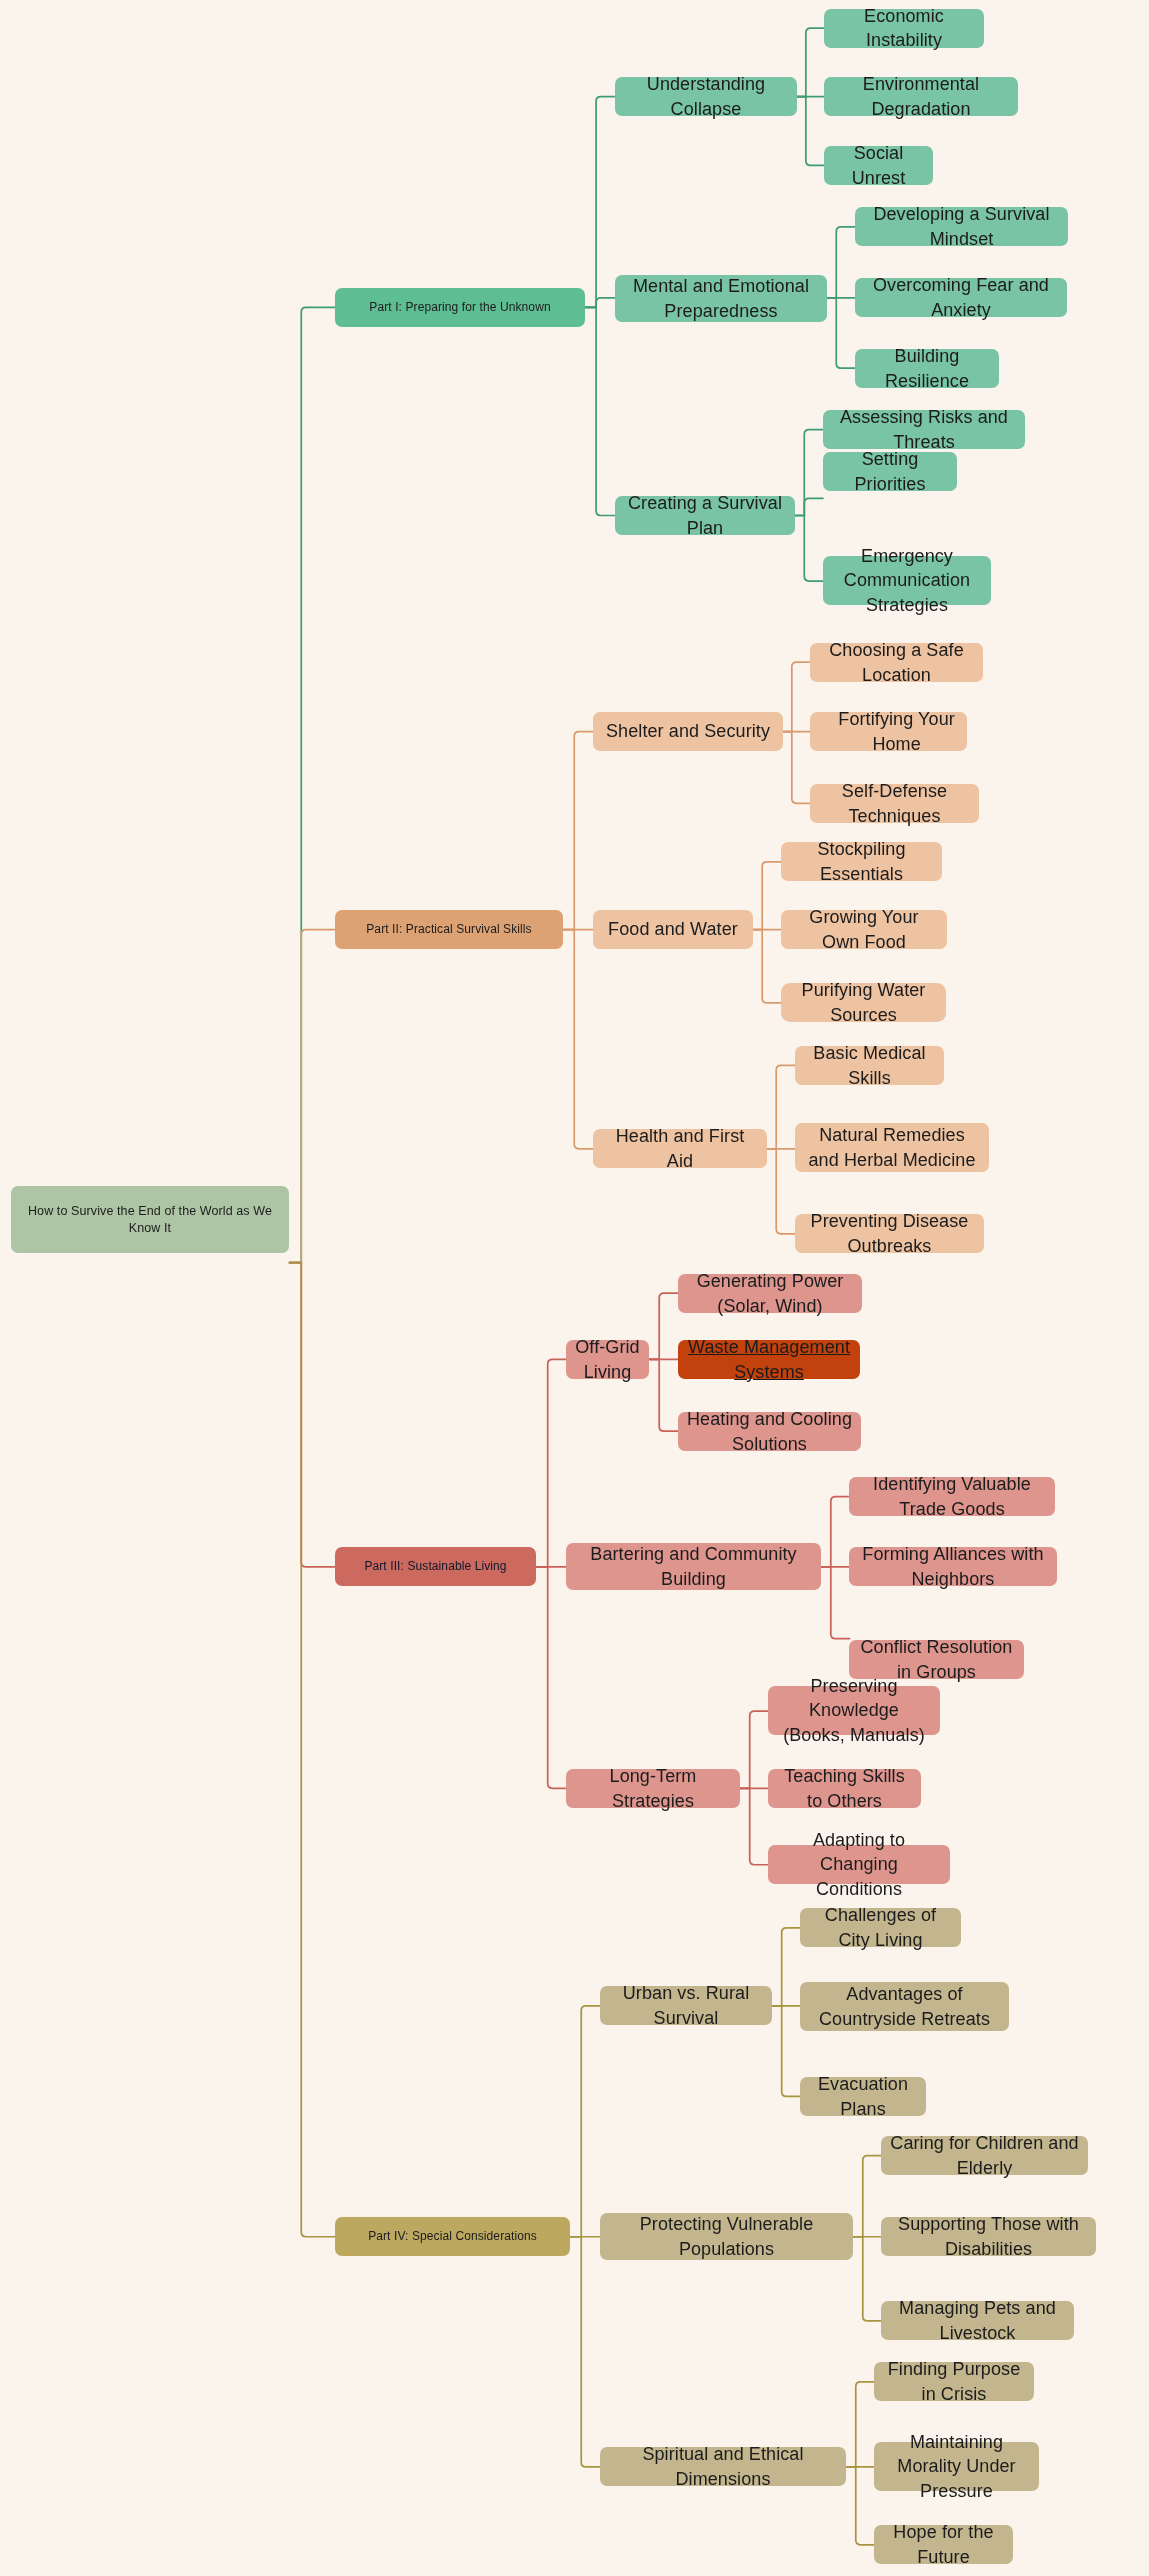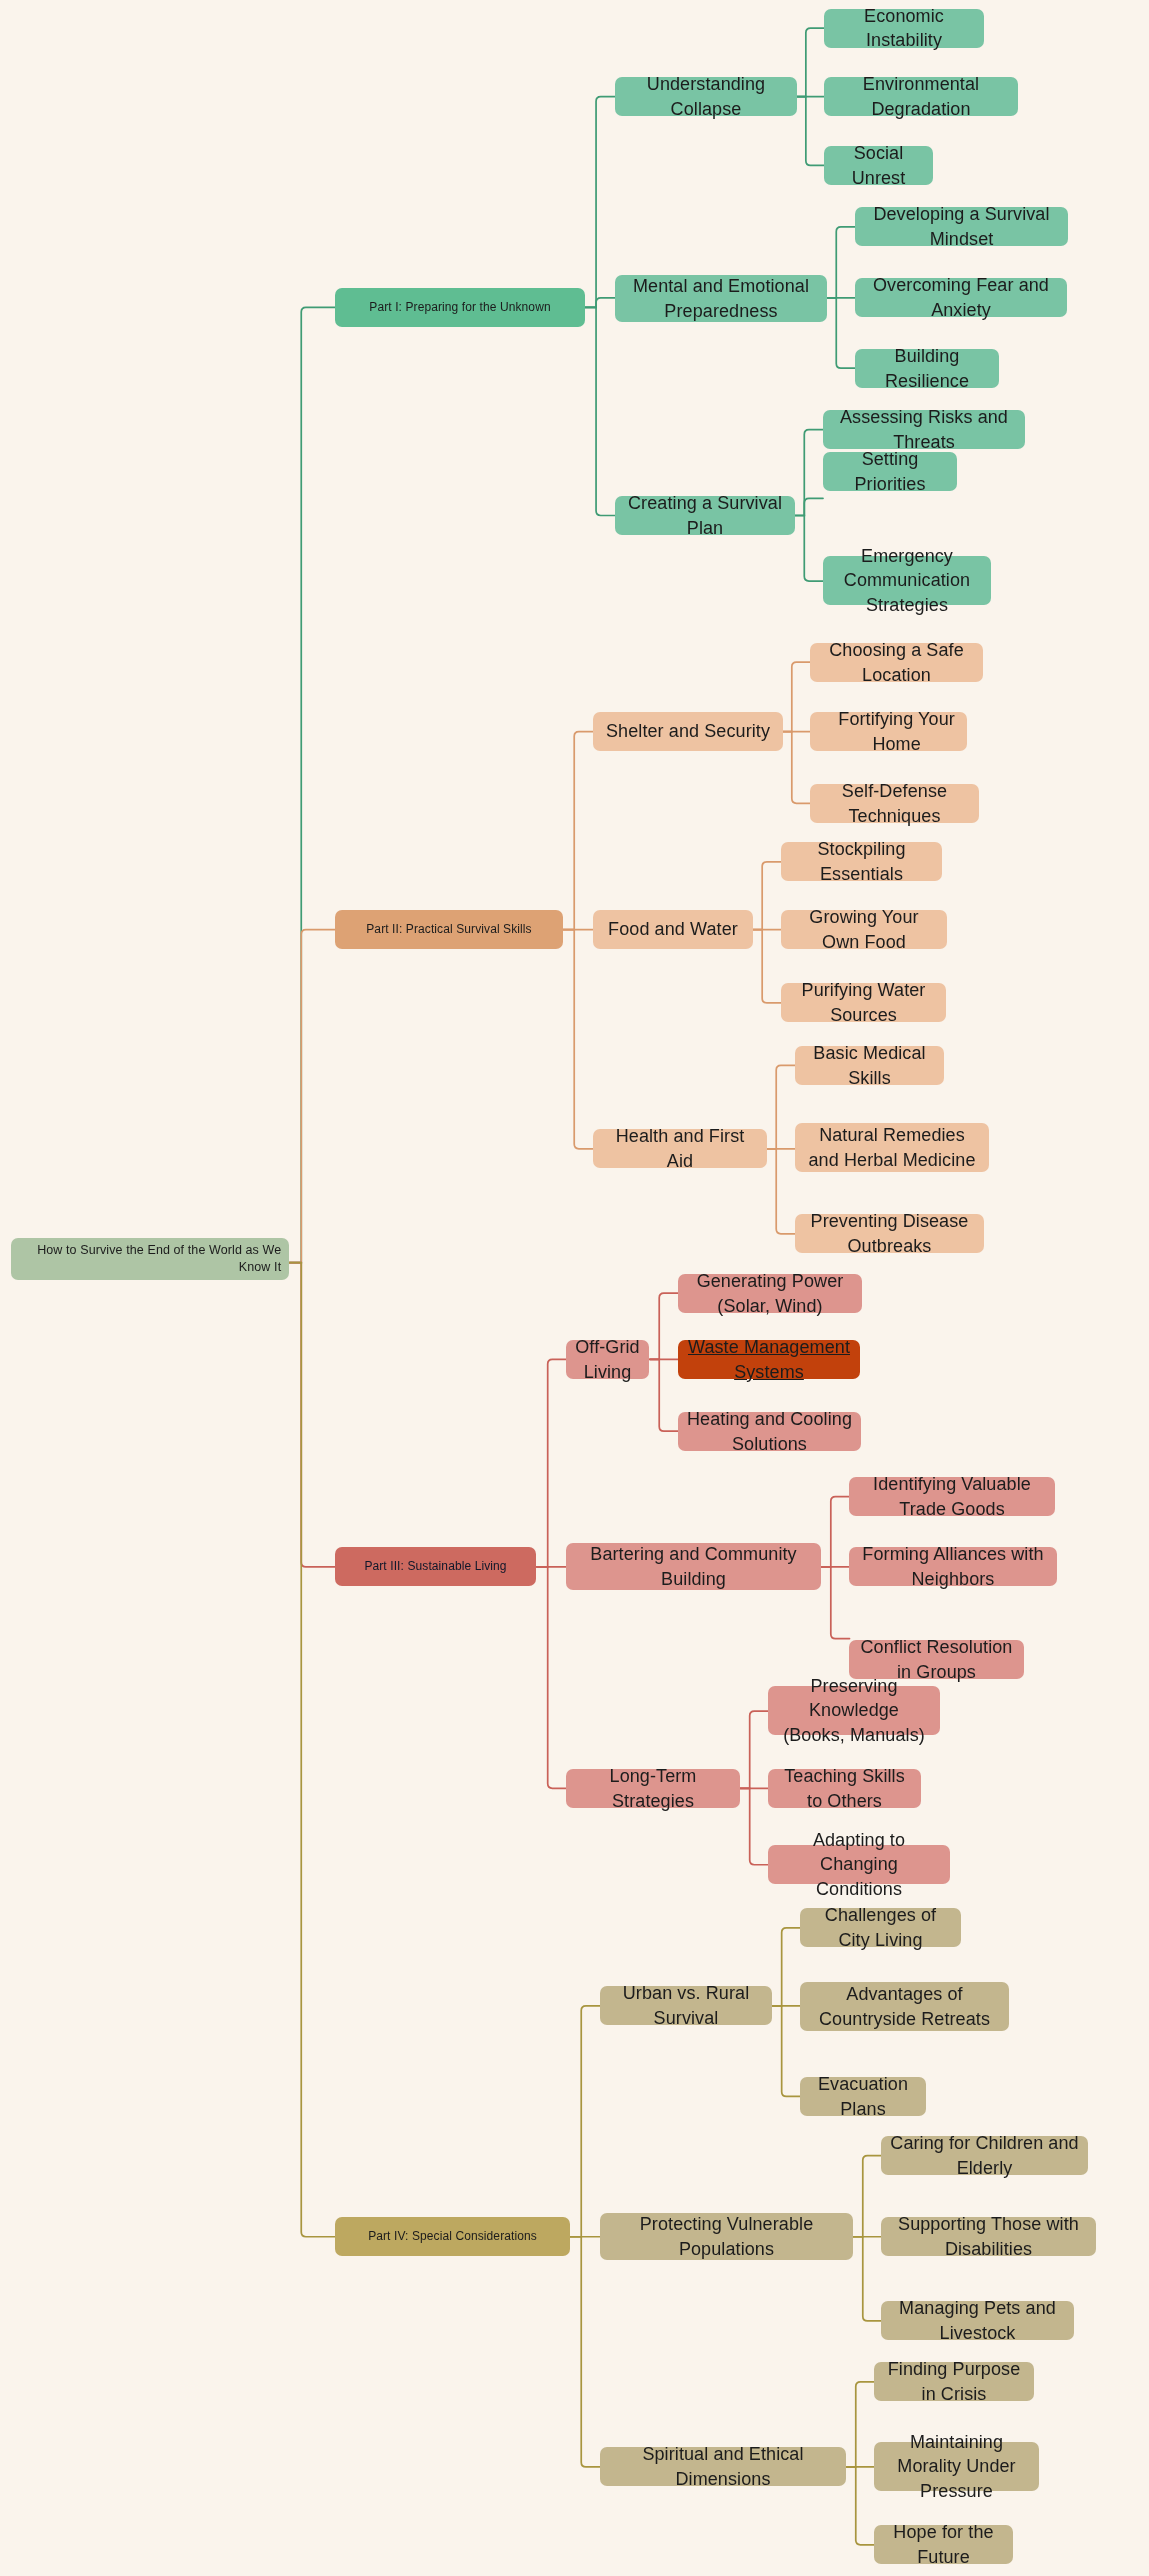"Purifying Water Sources" div.node { border-radius: none -> 9px }
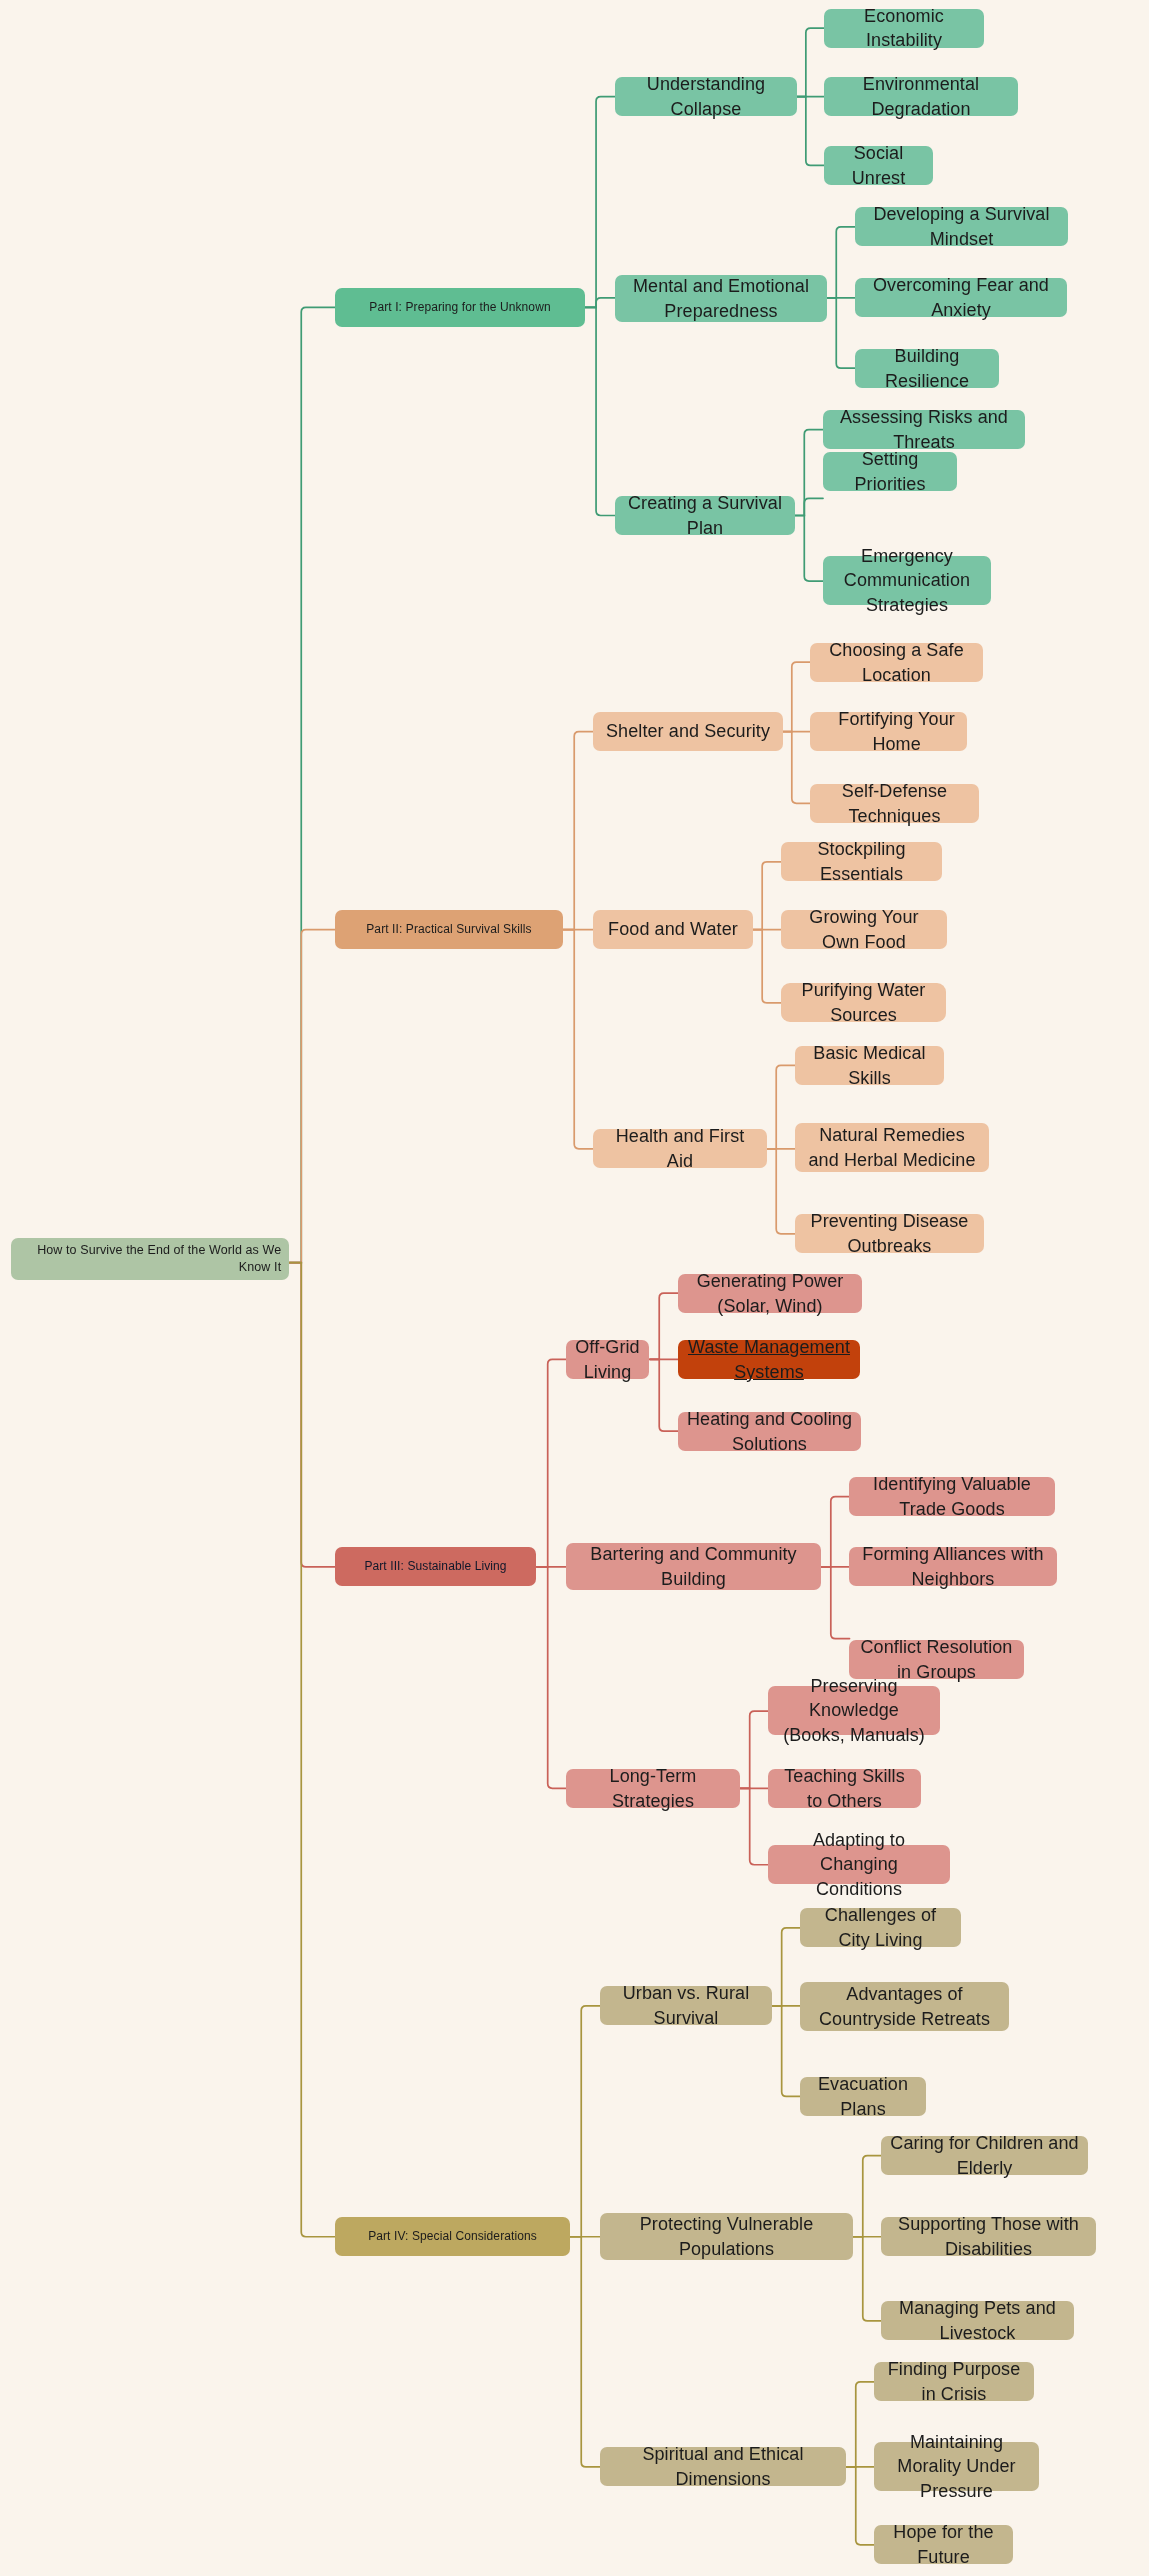"How to Survive the End" div.node { height: 42px -> 67px; text-align: right -> none; top: 1238px -> 1186px }
